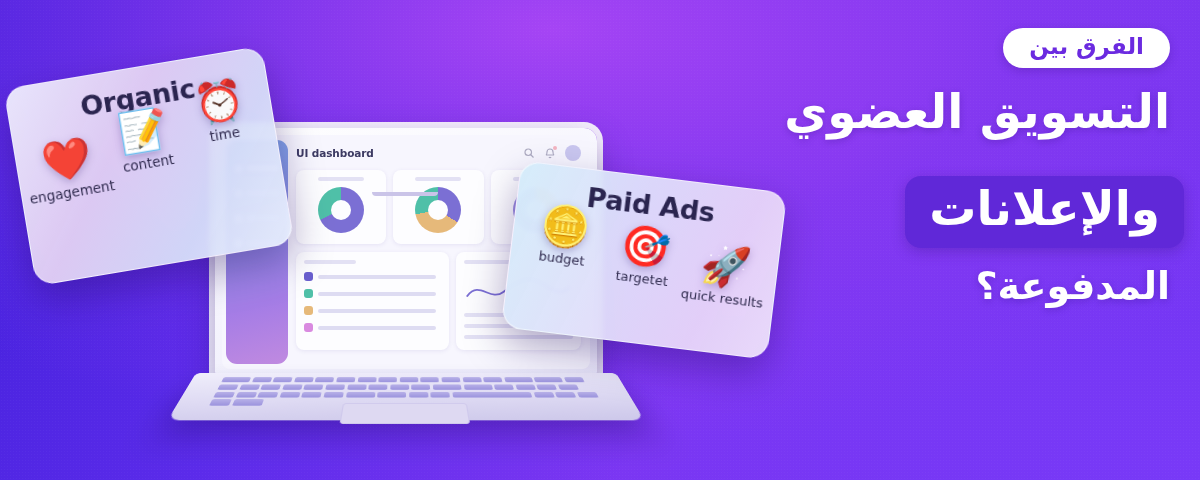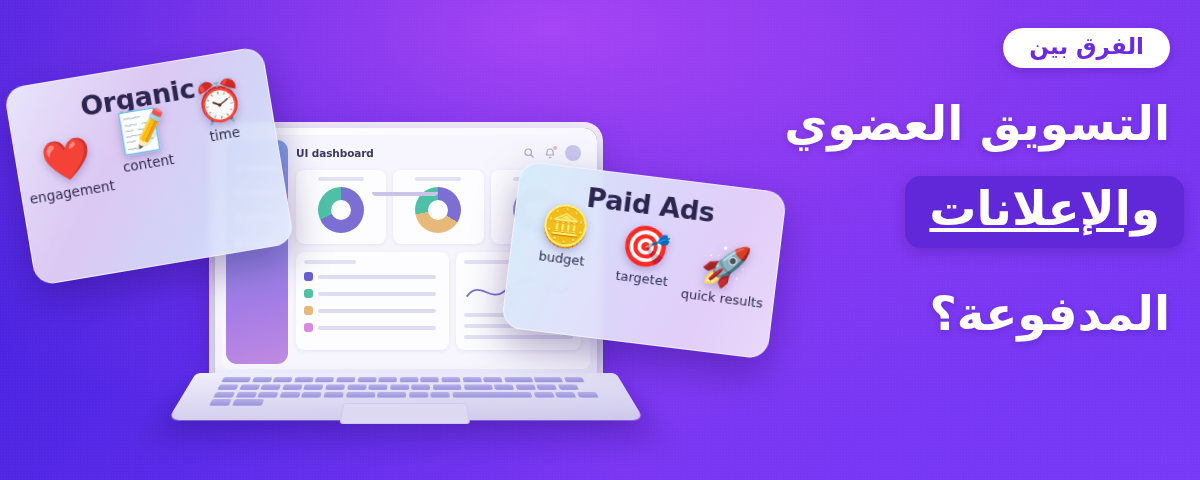"التسويق العضوي" .h1 { top: 96px -> 84px }
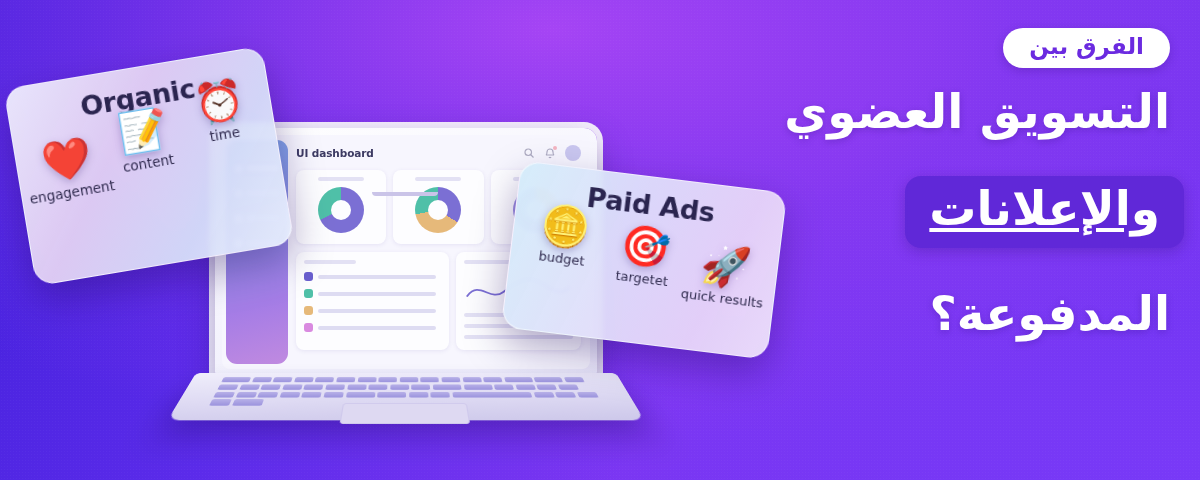"والإعلانات" .hl { text-decoration: underline -> none }
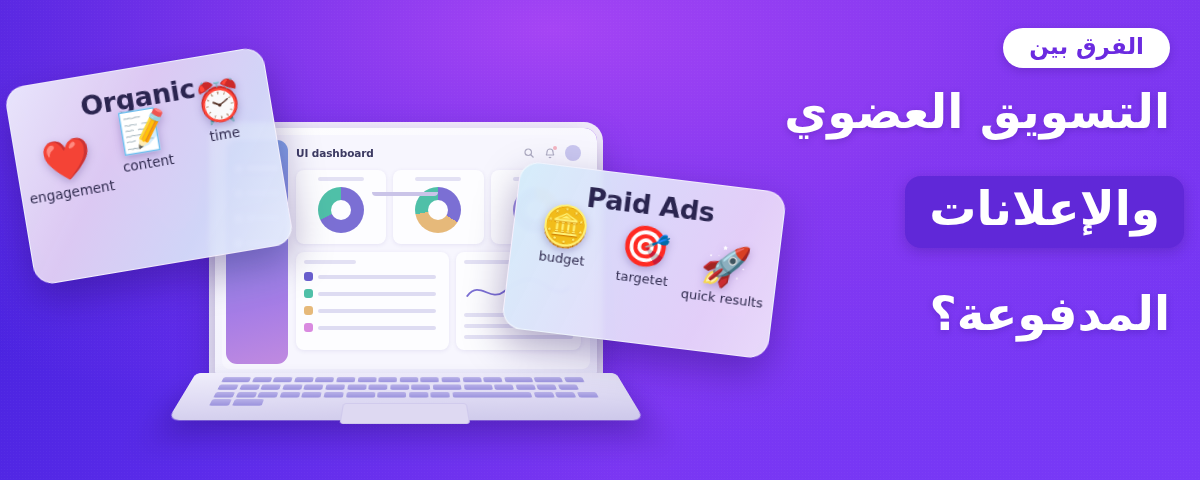"المدفوعة؟" .h3 { font-size: 47px -> 38px; margin-top: 22px -> none }
